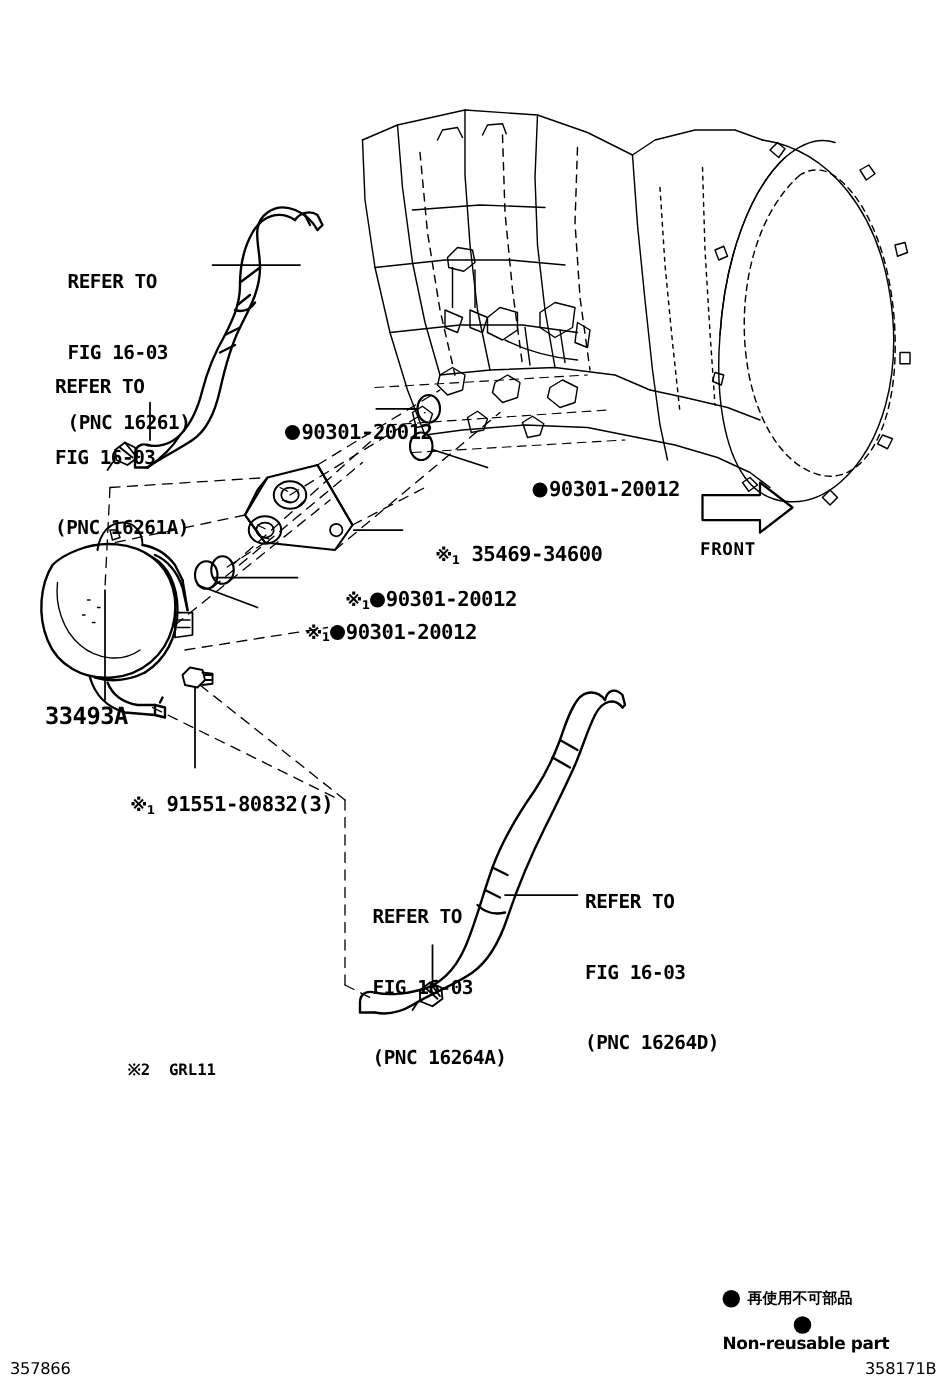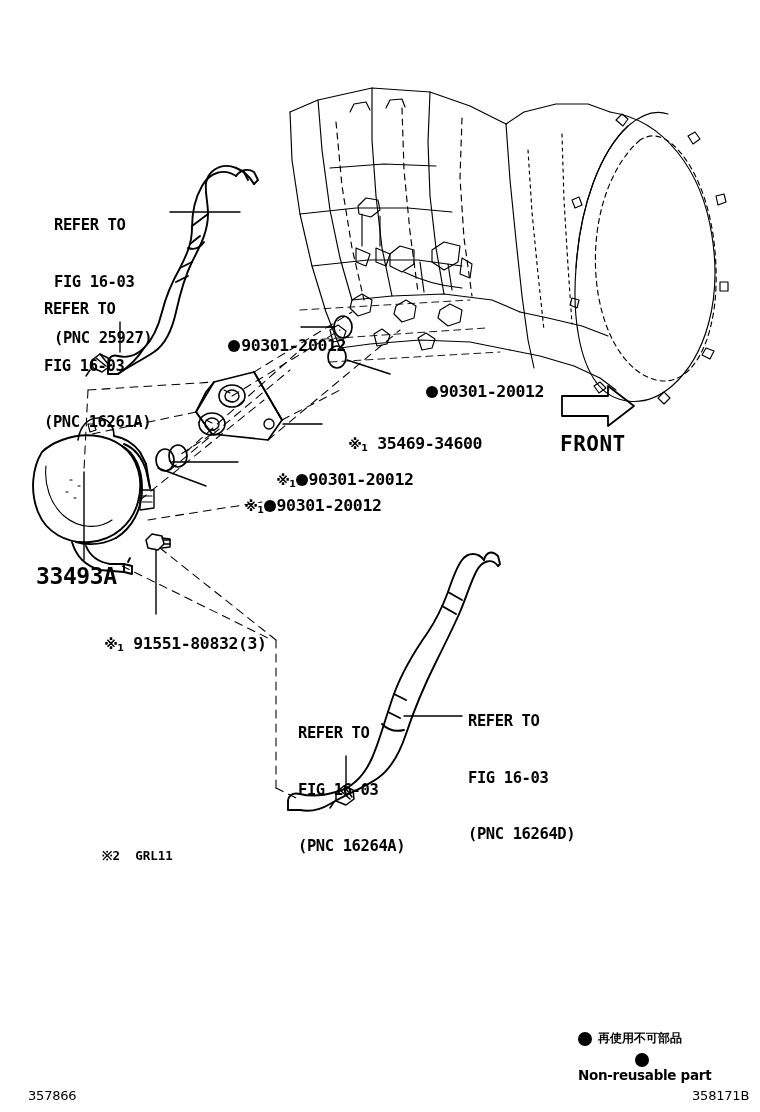"(PNC 25927)" div { text: 25927 -> 16261 }
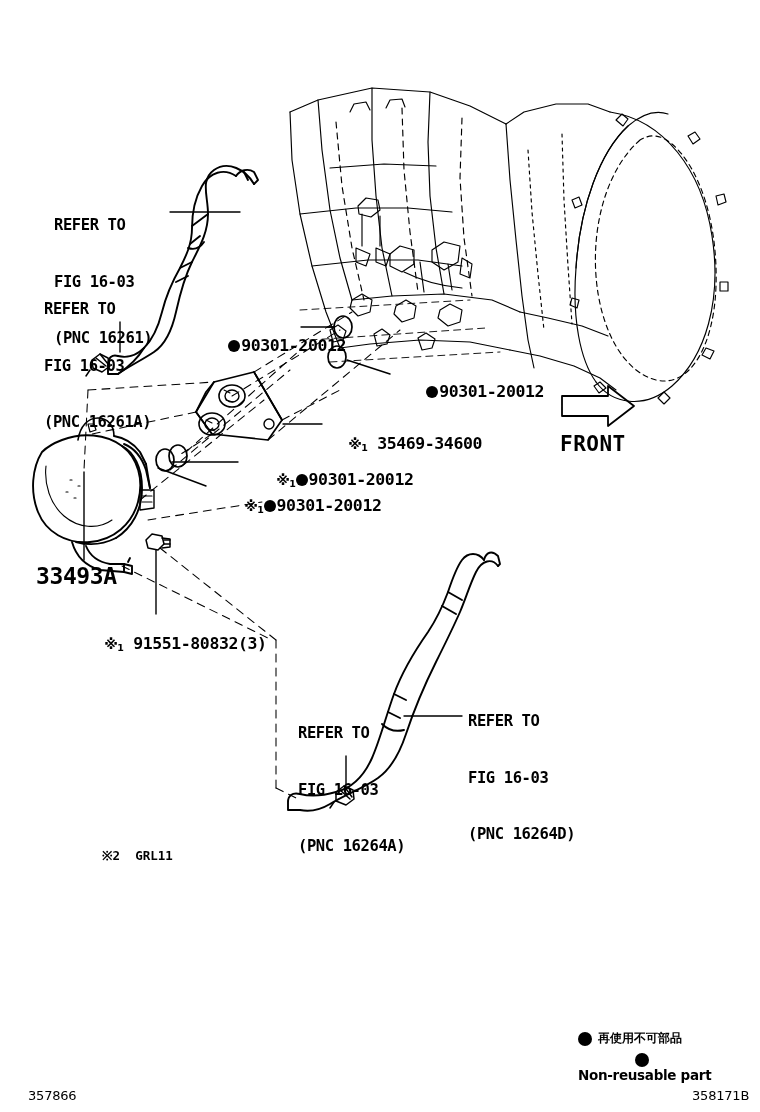"FRONT" .lbl-front { font-size: 21px -> 14px }
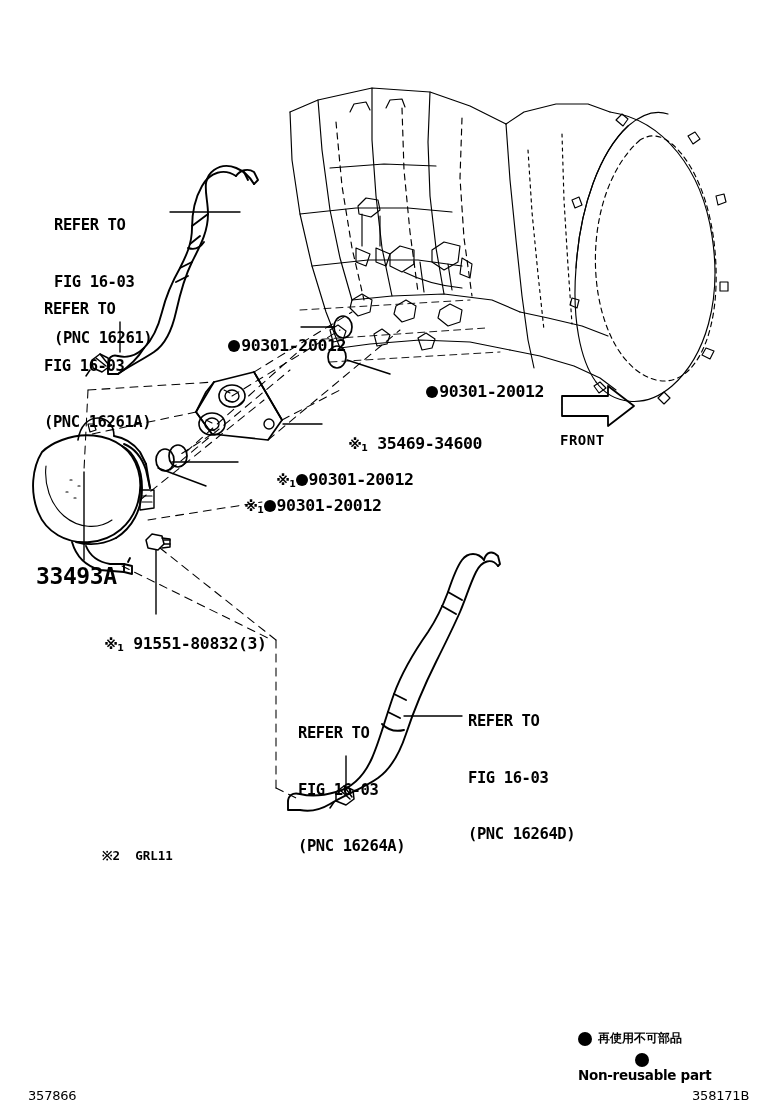"33493A" div.lbl { font-size: 23px -> 19px }
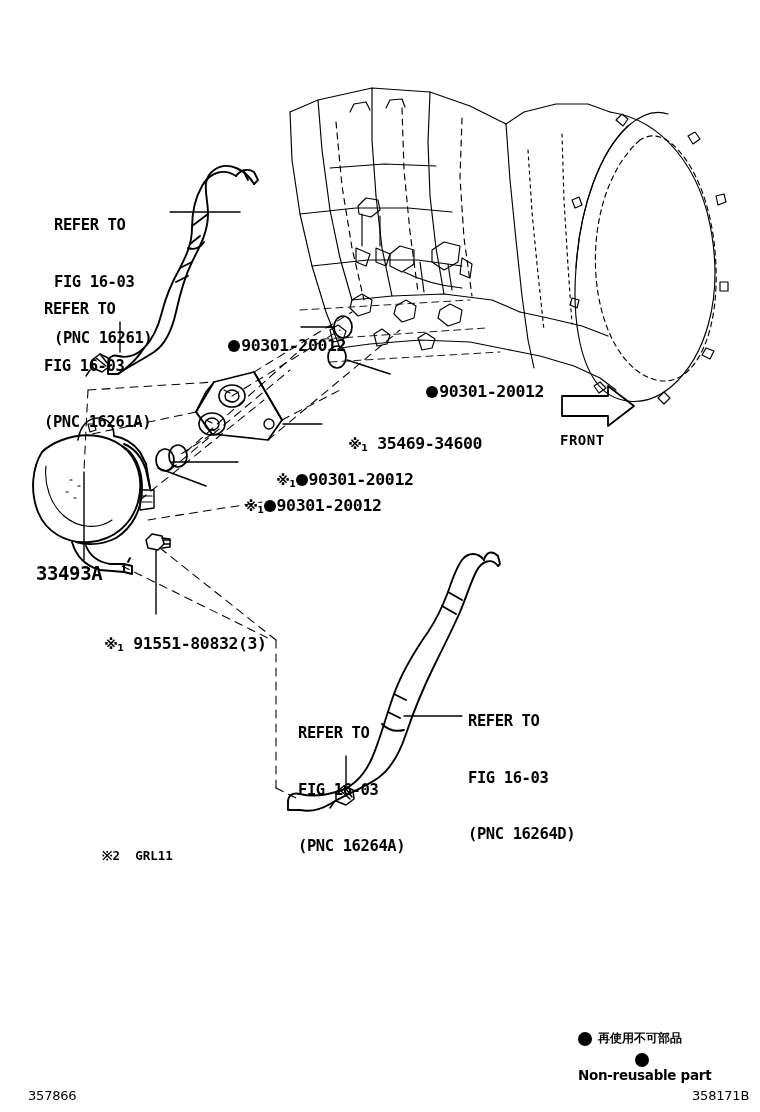"357866" div.lbl { left: 28px -> 8px }
